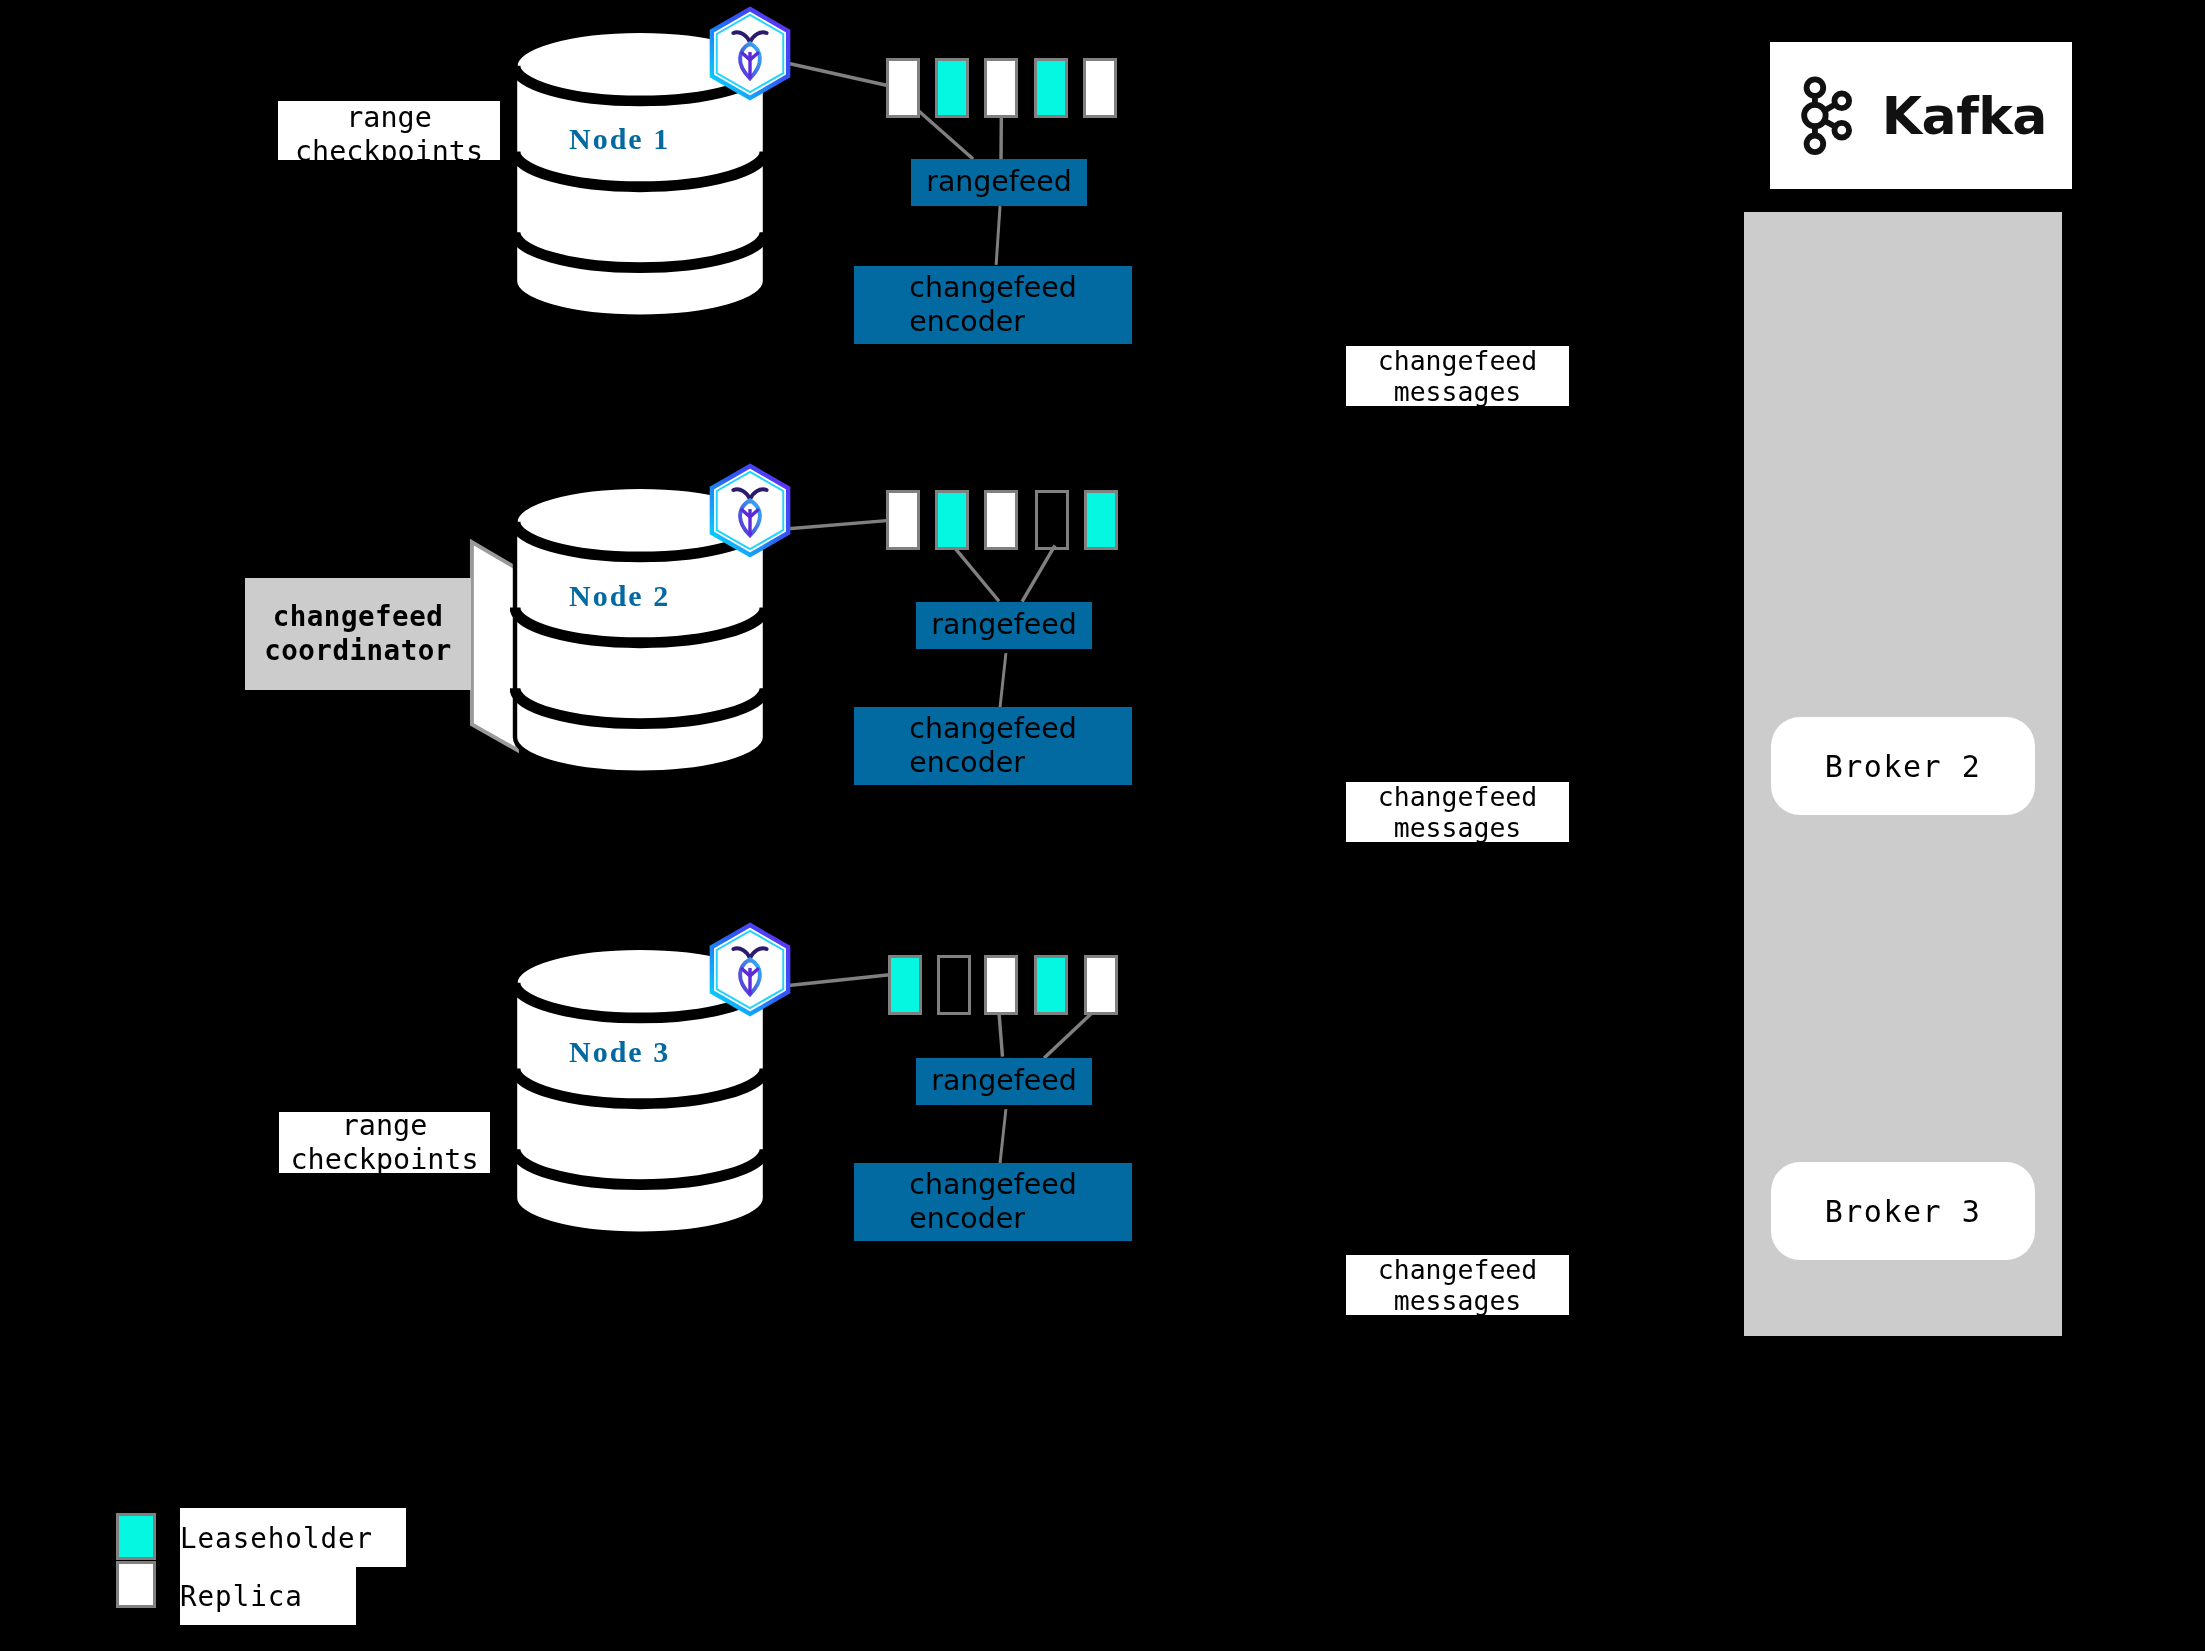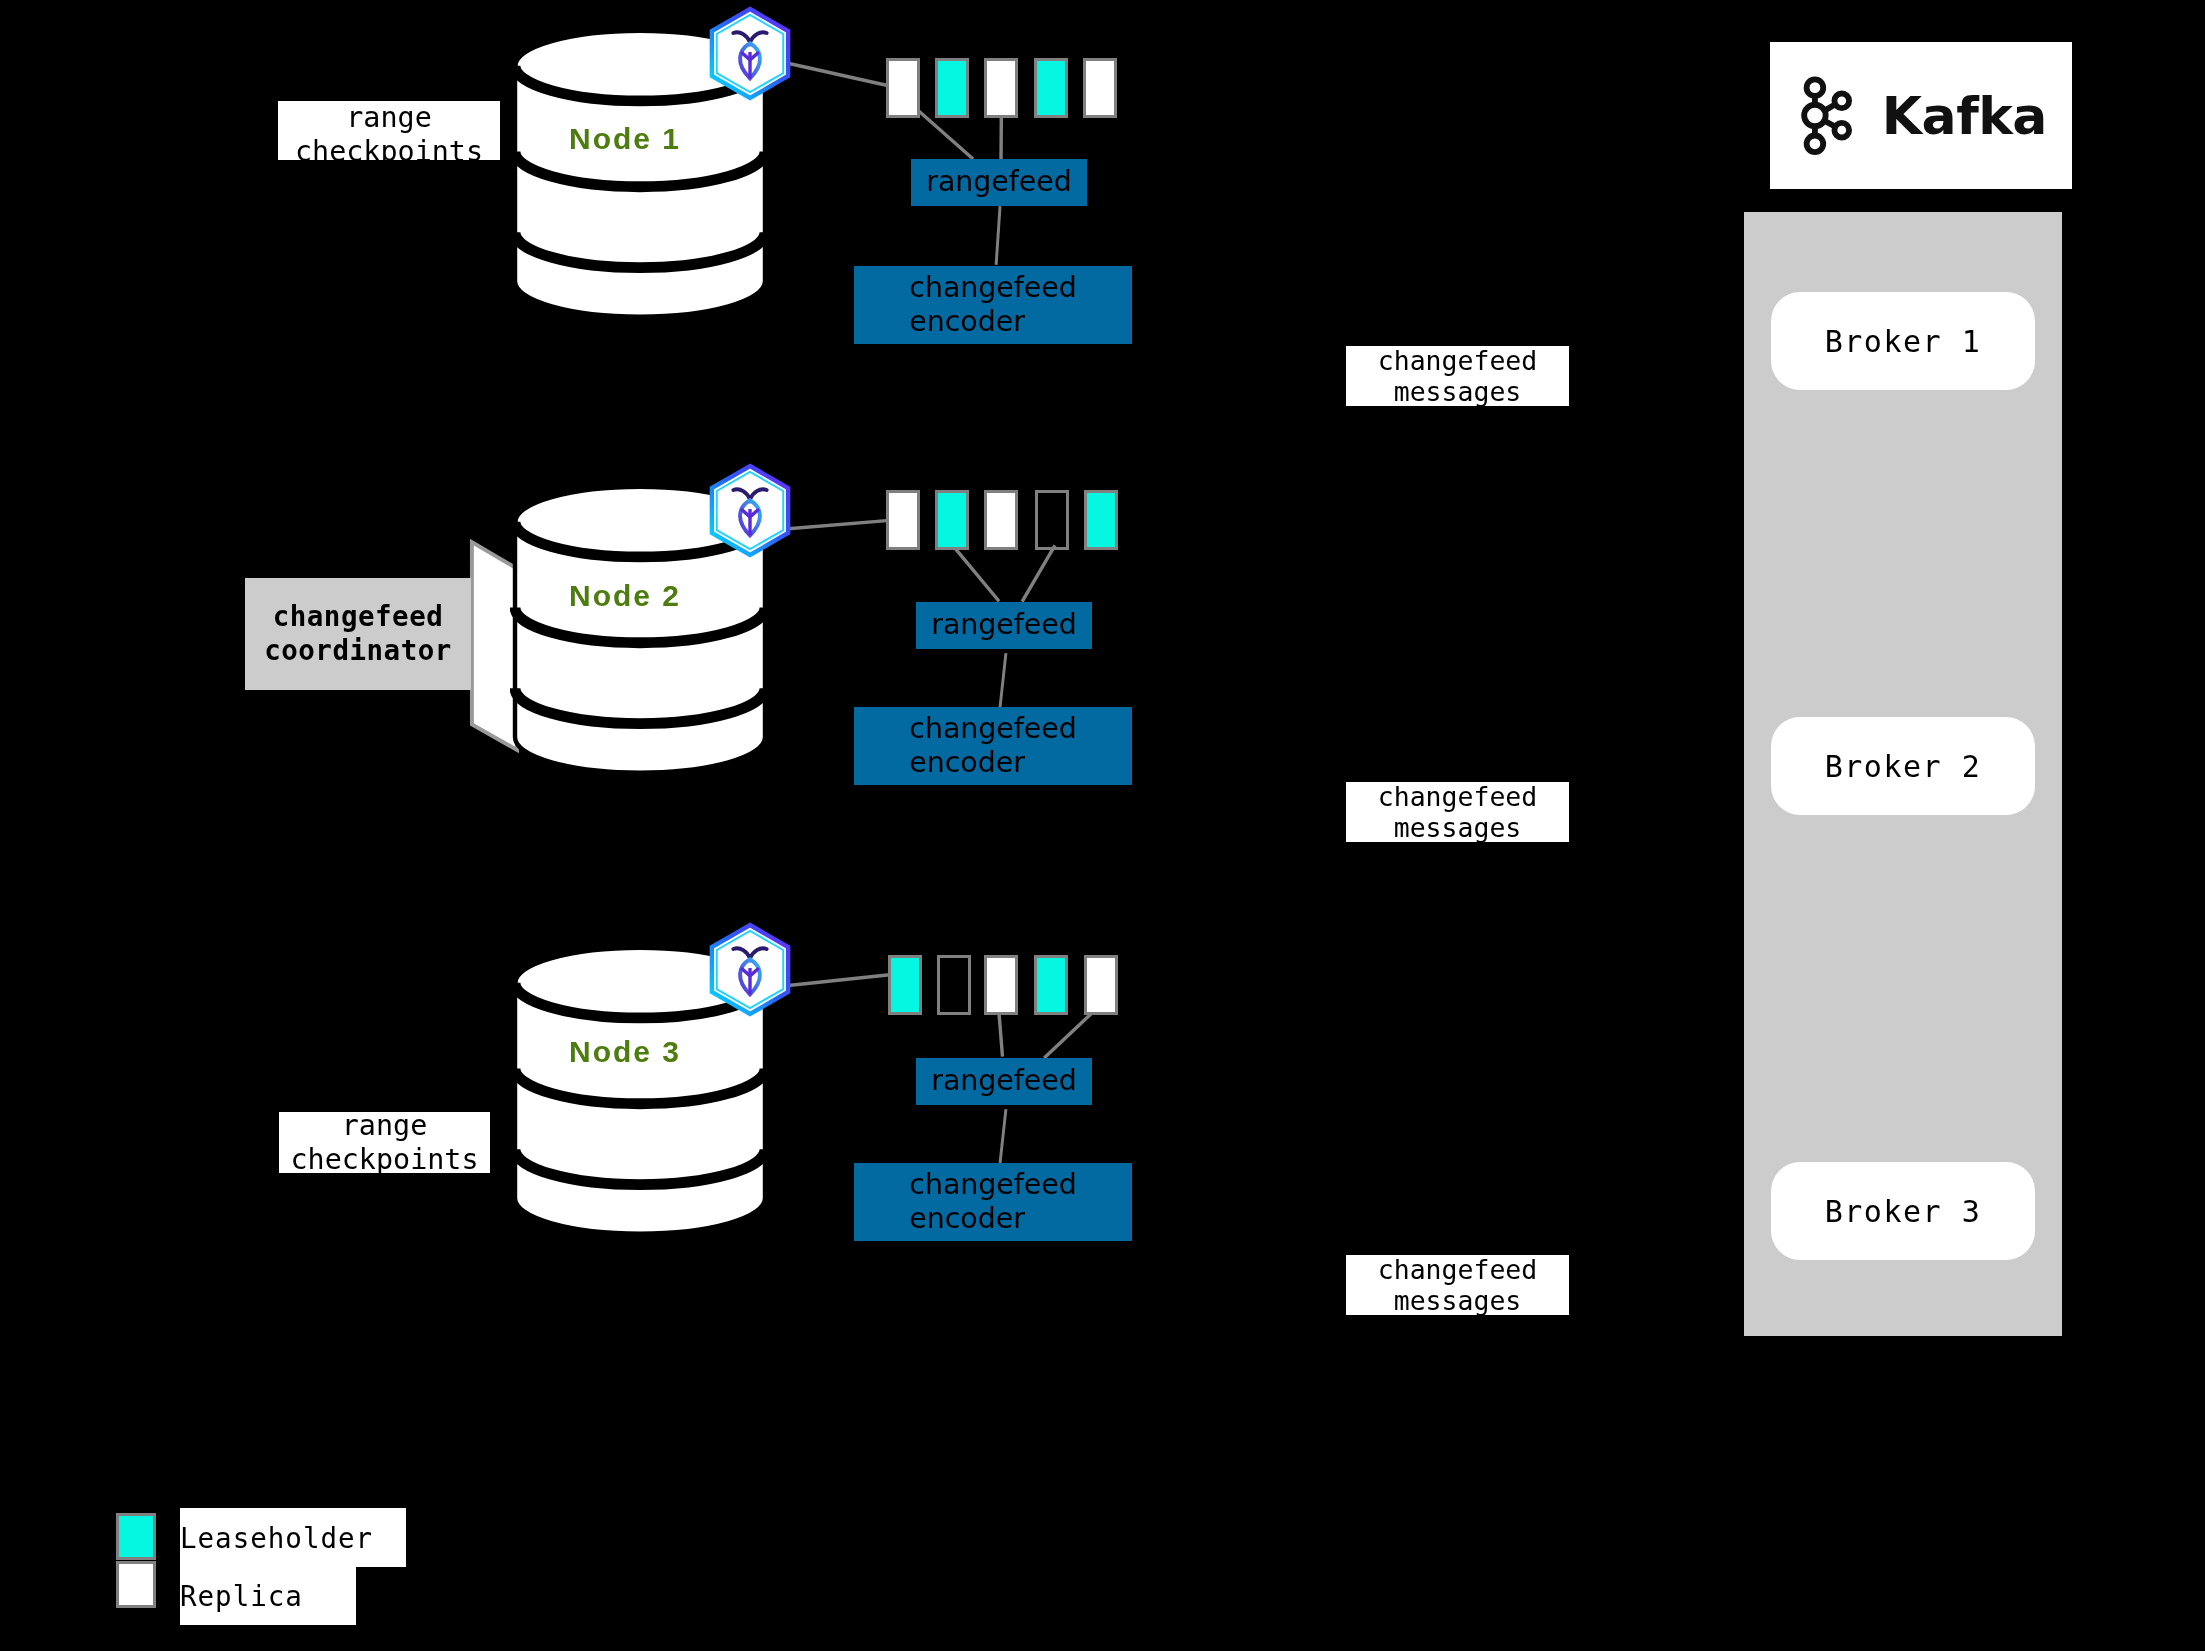"Node 1" .nodelabel { color: #4d7c0f -> #0369a1; font-family: Liberation Sans, sans-serif -> Liberation Serif, serif }
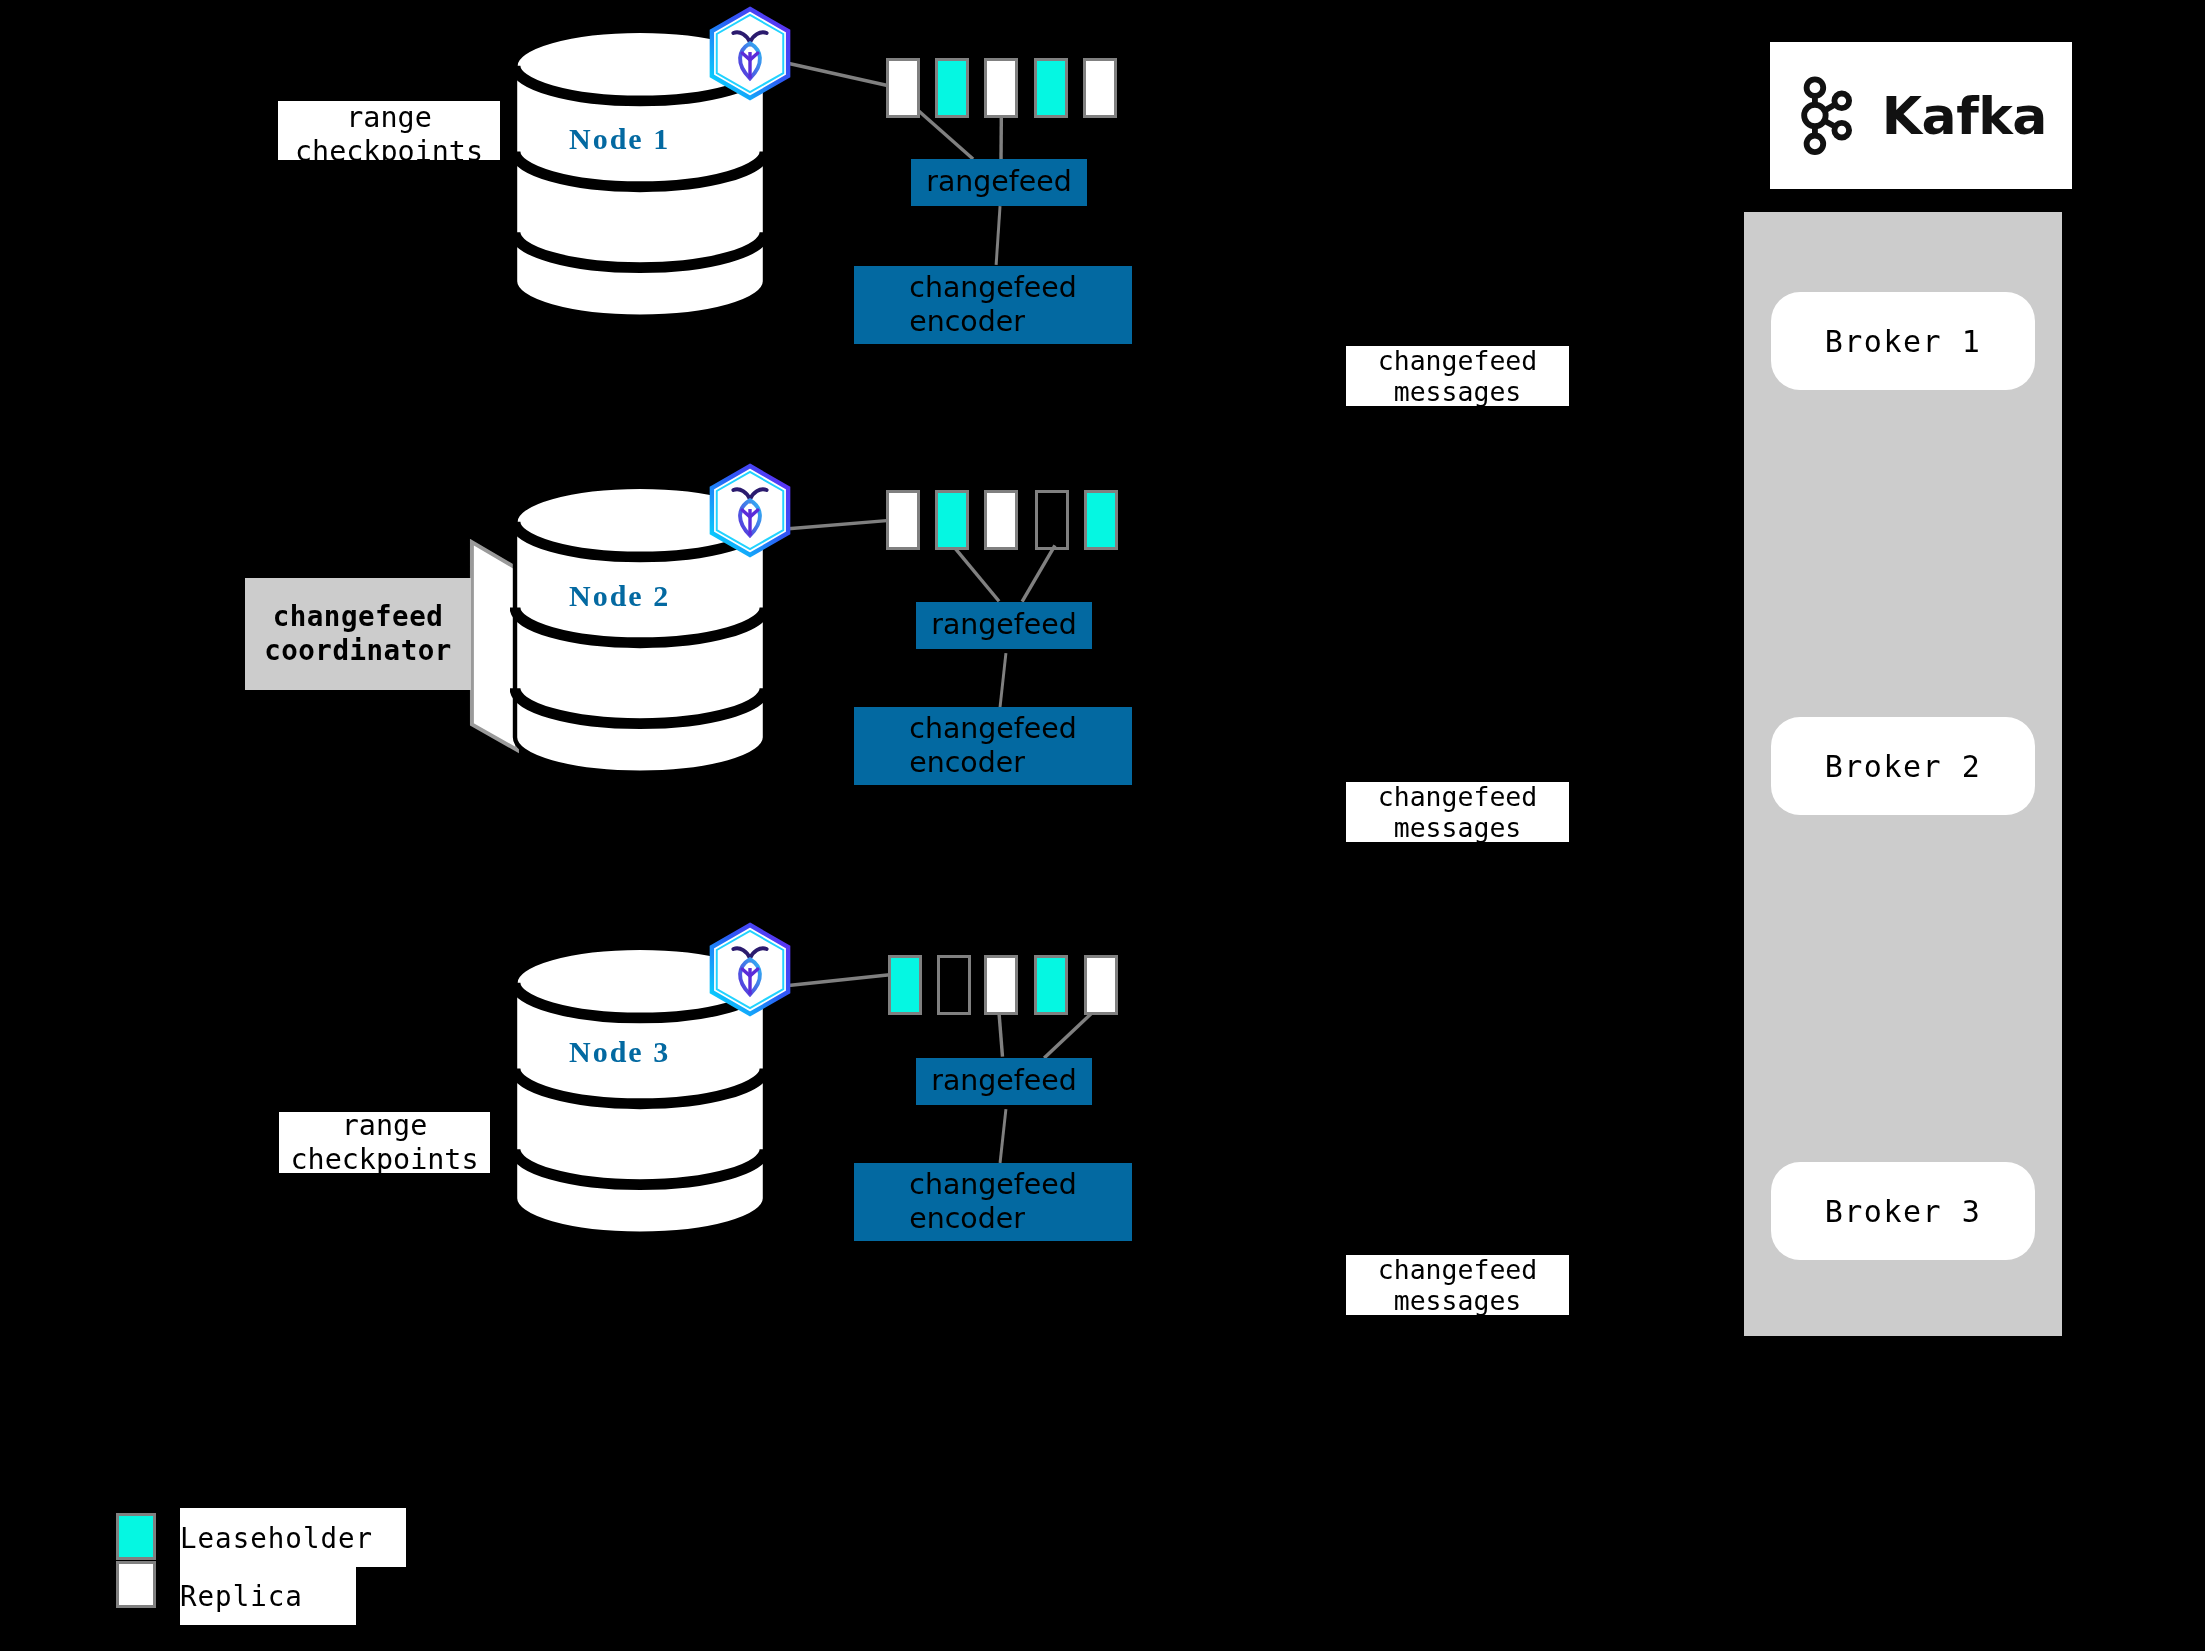"Broker 1" div.abs { html: <div>Broker 1</div> -> none }
